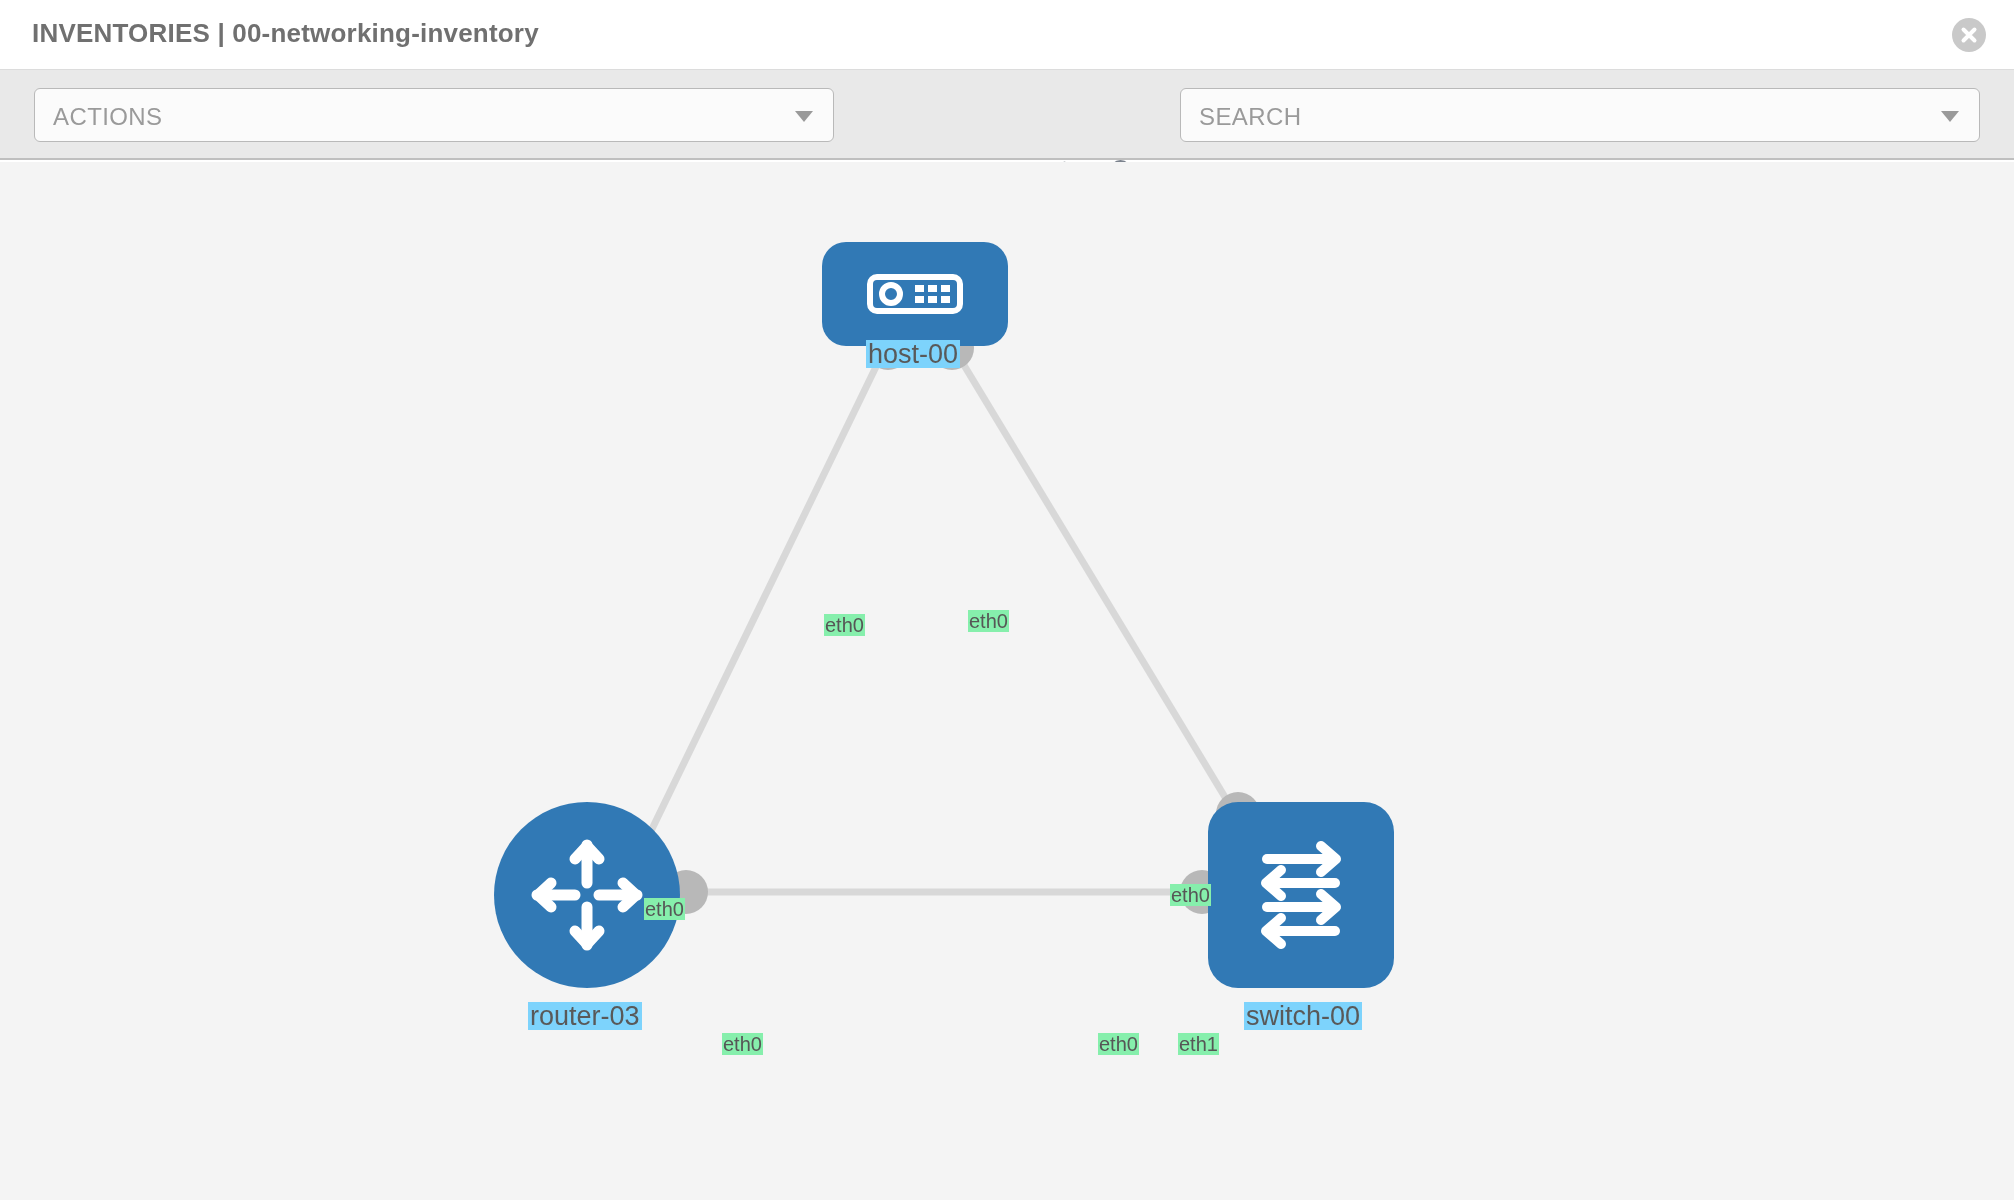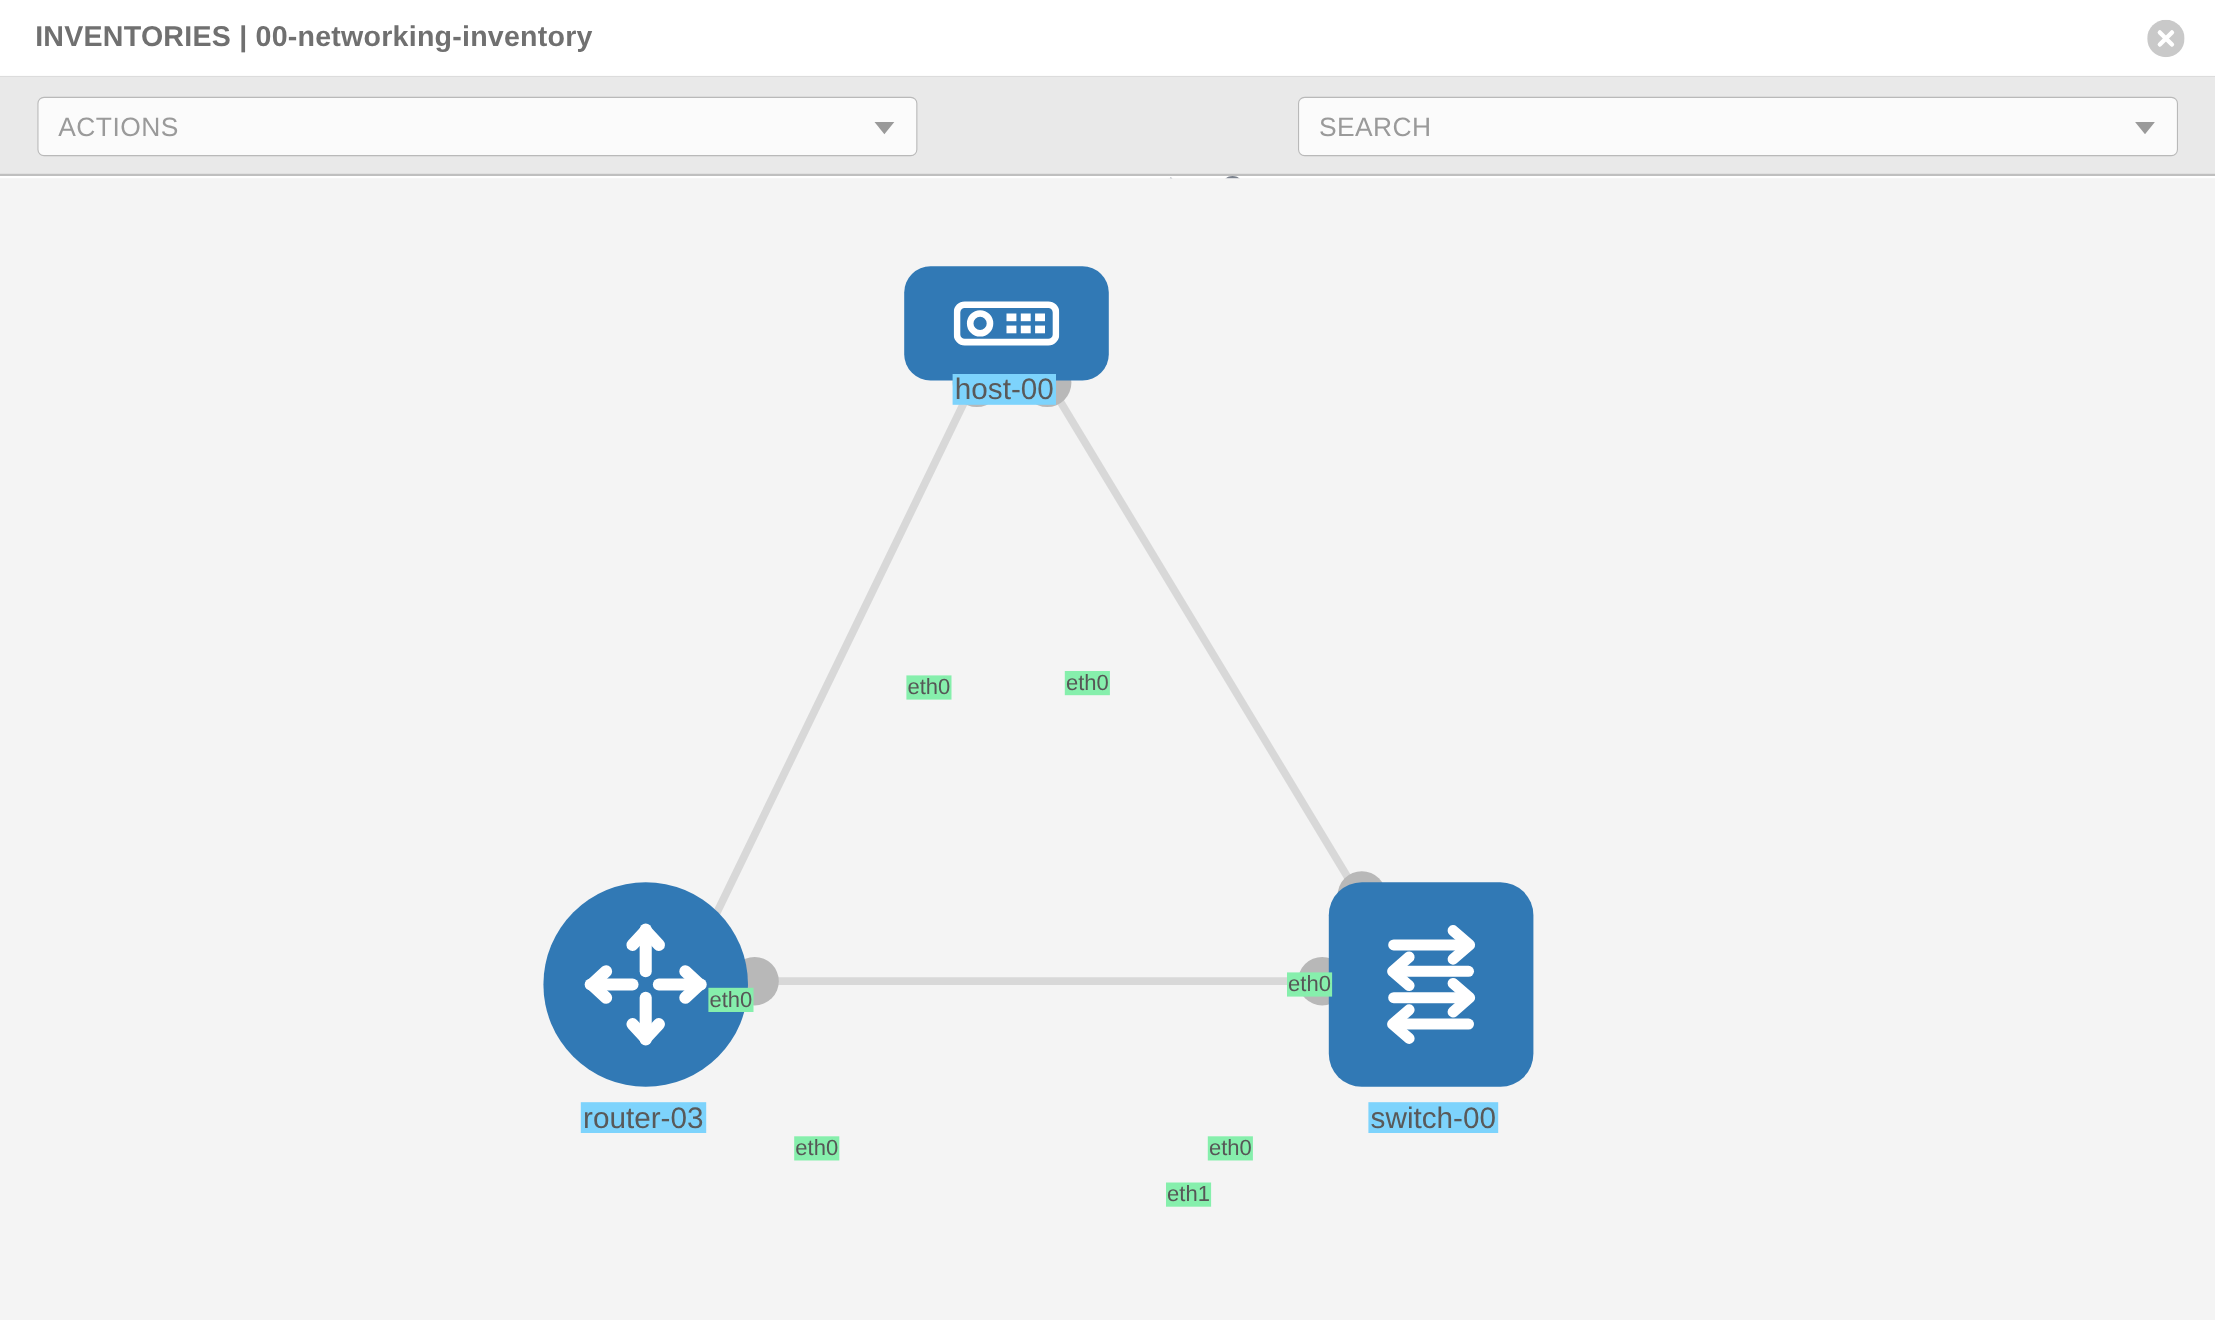"eth1" div.port-label { left: 1060px -> 1178px; margin-top: 42px -> none }
